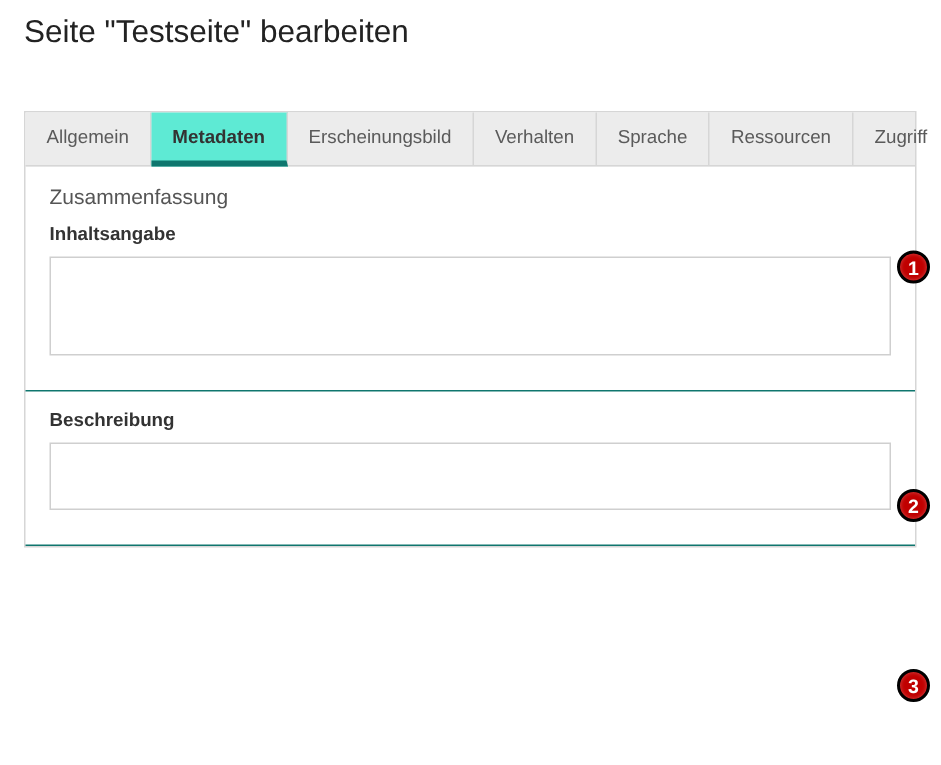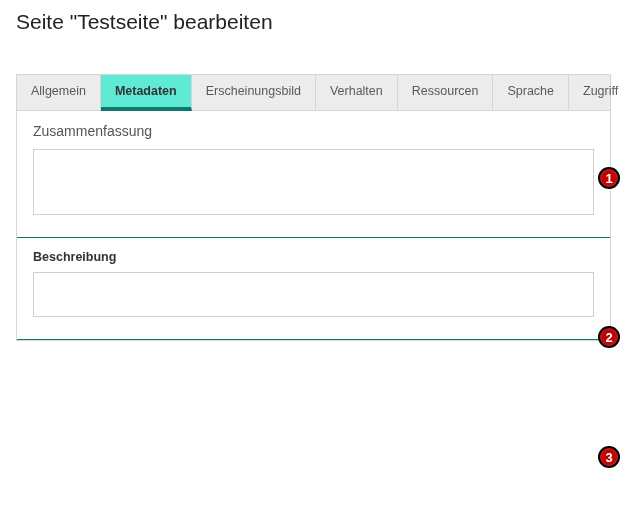"Ressourcen" div.tab { order: before "Sprache" -> after "Sprache" }
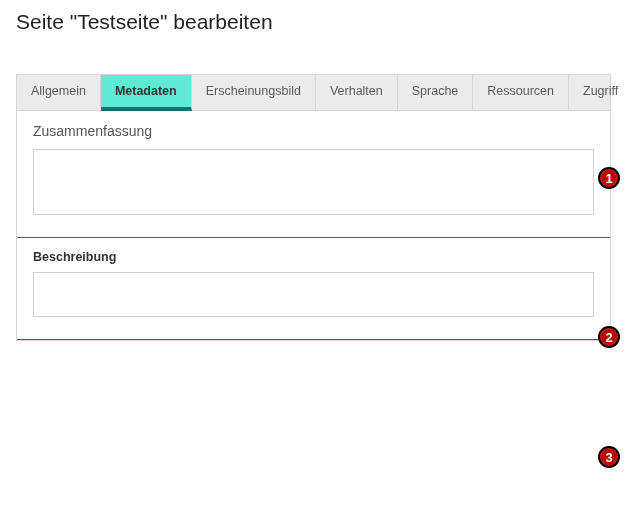"Inhaltsangabe" div.field-label { html: none -> <div>Inhaltsangabe</div> }
